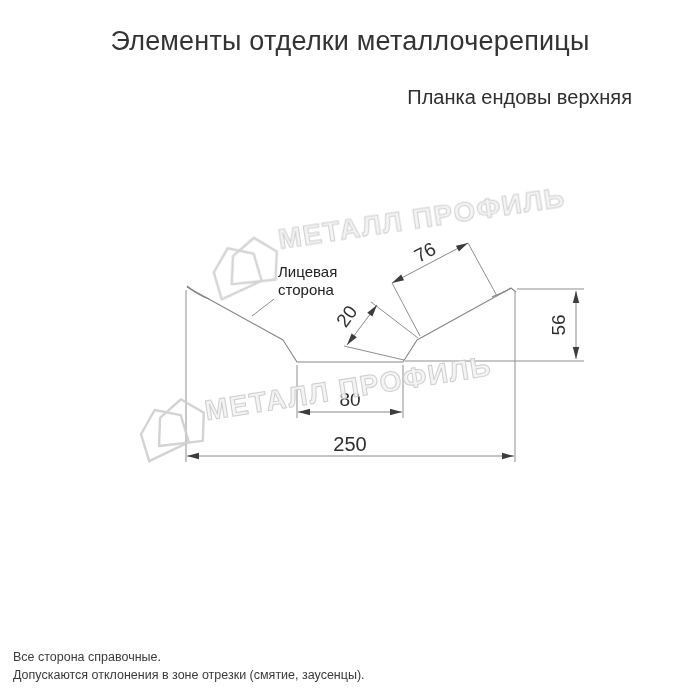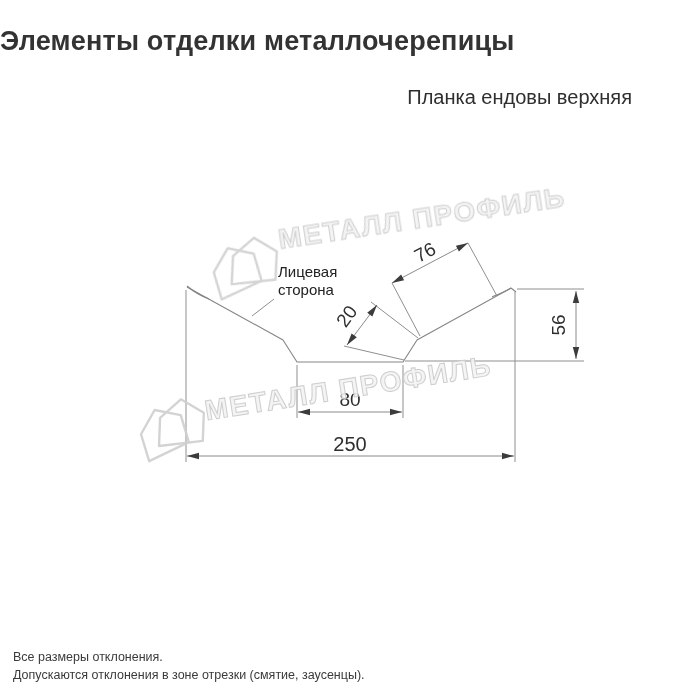"Элементы отделки металлочерепицы" .title { font-weight: bold -> none; text-align: left -> center }
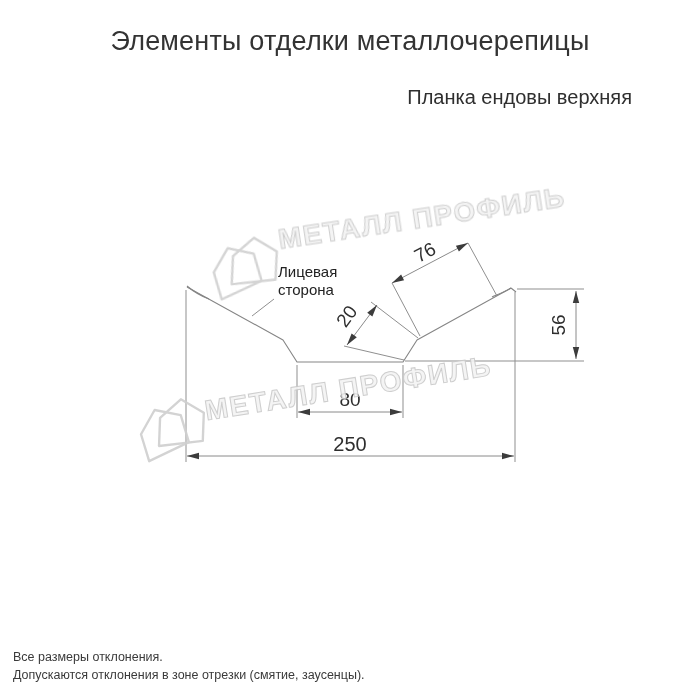"Все размеры отклонения." div { text: размеры отклонения -> сторона справочные }
